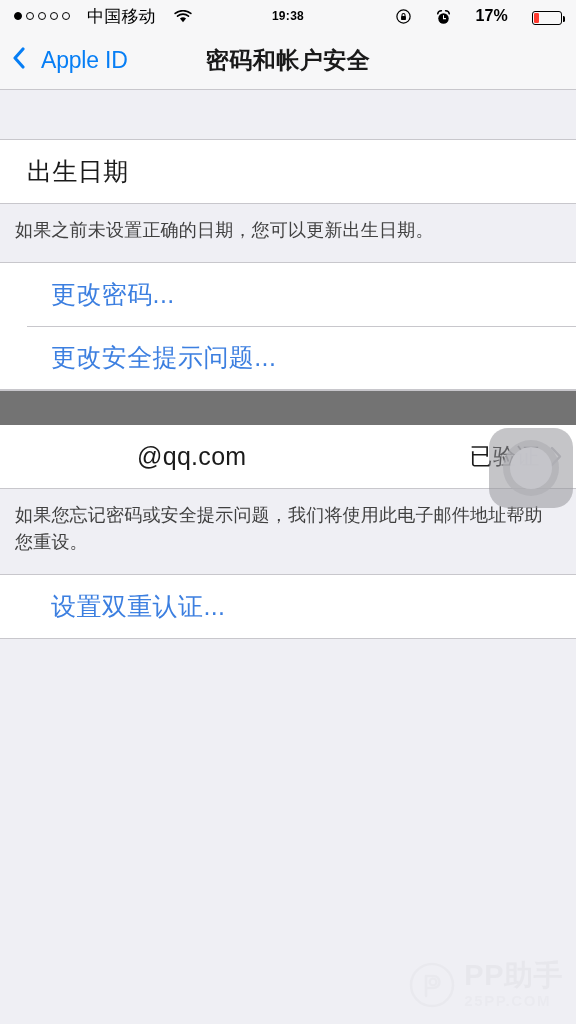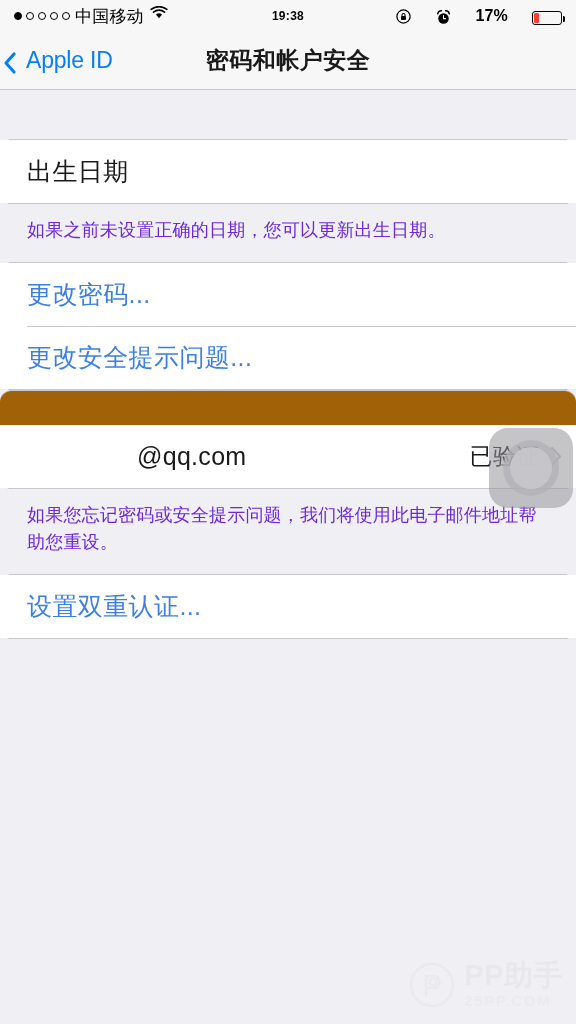"中国移动" .sb-left { align-items: none -> center; gap: 5px -> 17px }
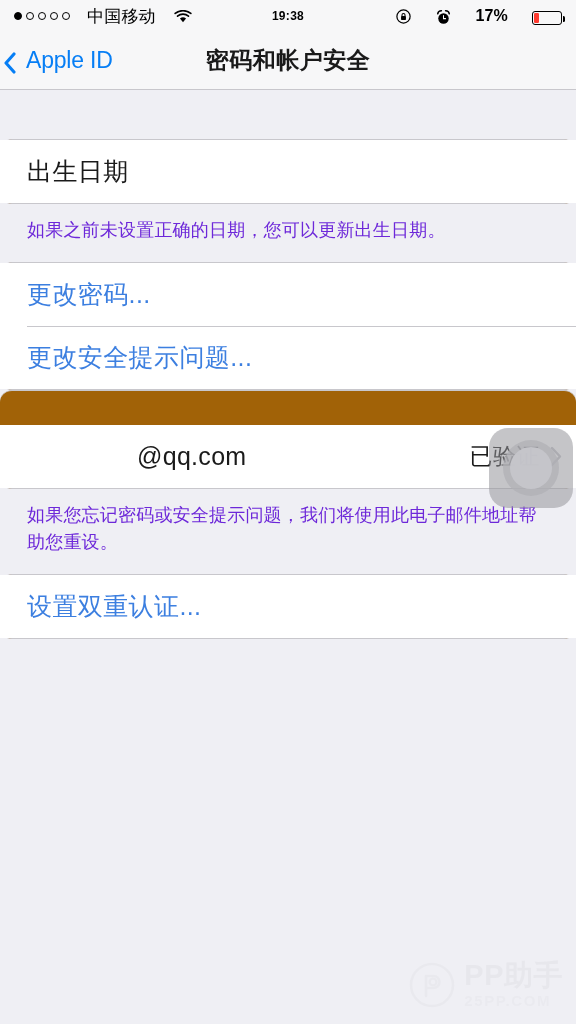"Apple ID" .nav-back { align-items: flex-end -> flex-start; gap: 10px -> 16px; padding-left: 3px -> 12px }
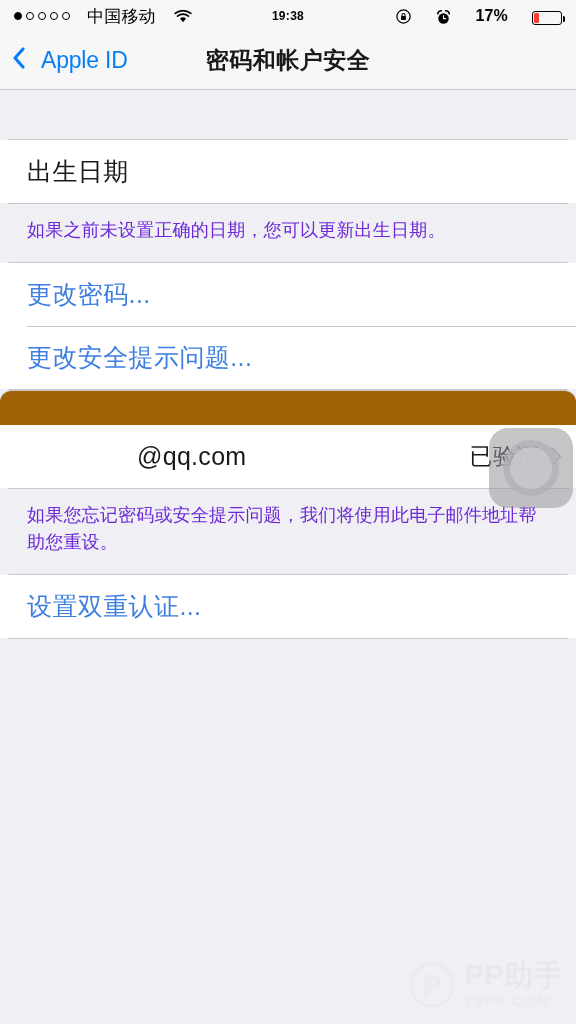"出生日期" .group { background: #a16207 -> #737373; border-radius: 12px -> none }
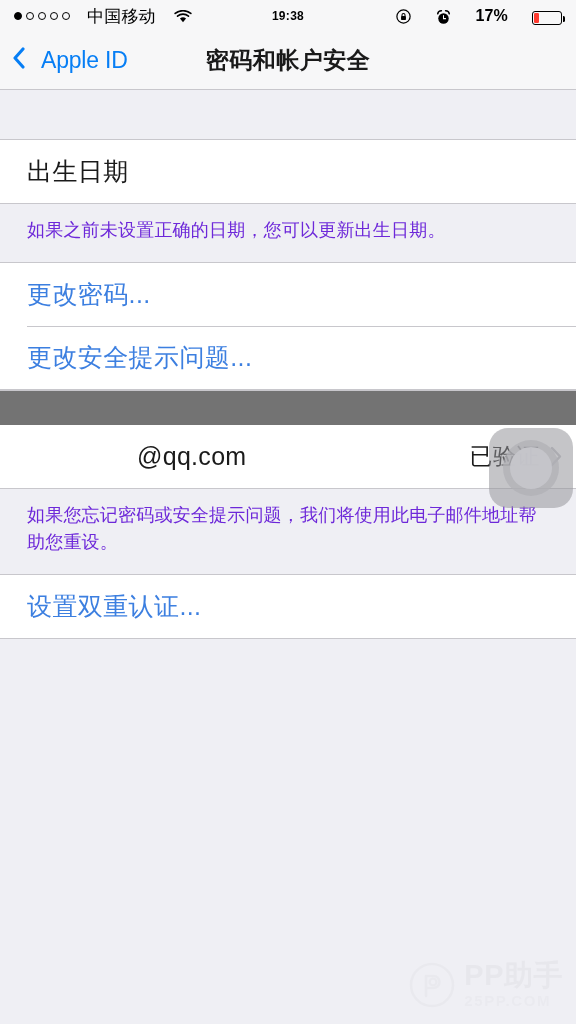"如果之前未设置正确的日期，您可以更新出生日期。" .footer { color: #6d28d9 -> #404040; padding: 13px 27px 18px 27px -> 13px 27px 18px 15px }
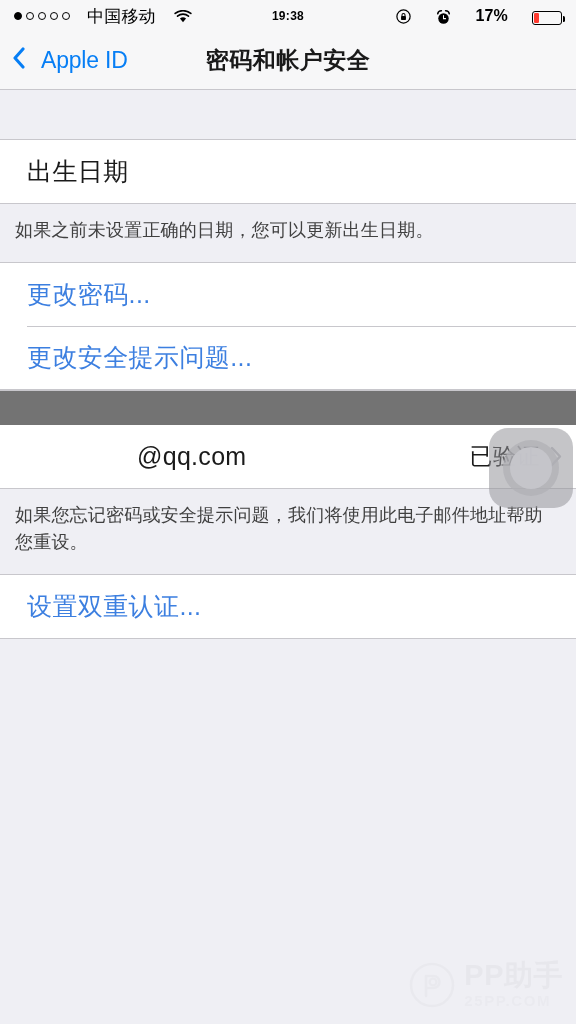"更改密码..." .cell-action { margin-left: none -> 24px }
